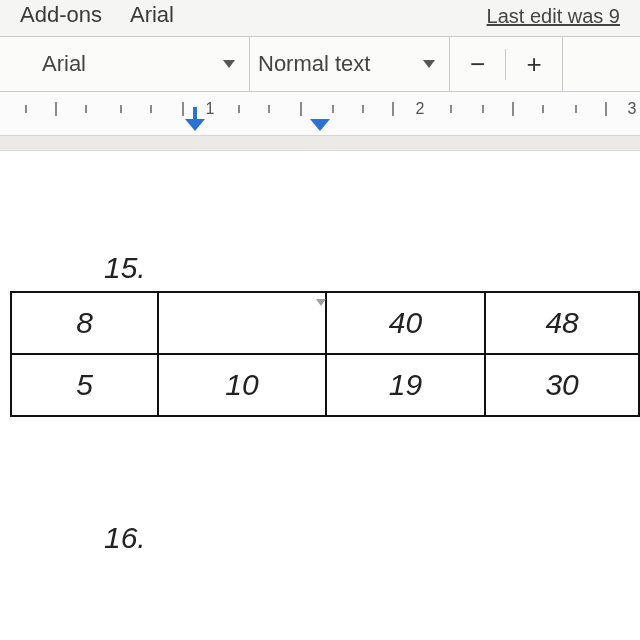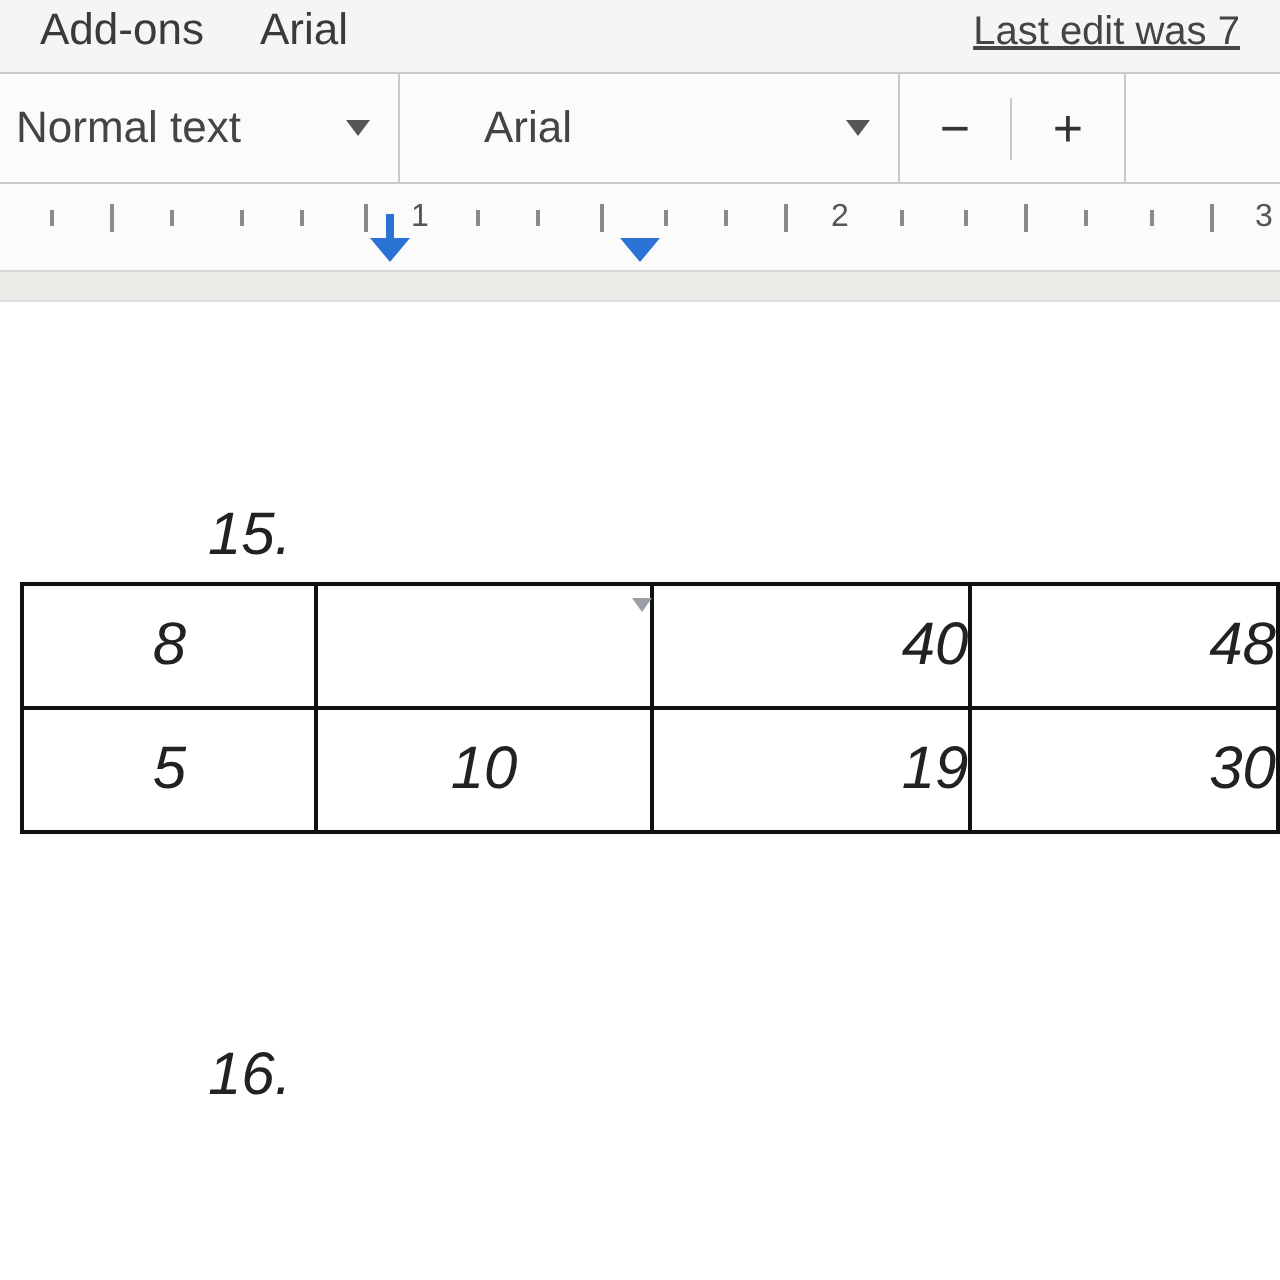"Last edit was 7" span.last-edit { text: 7 -> 9 }
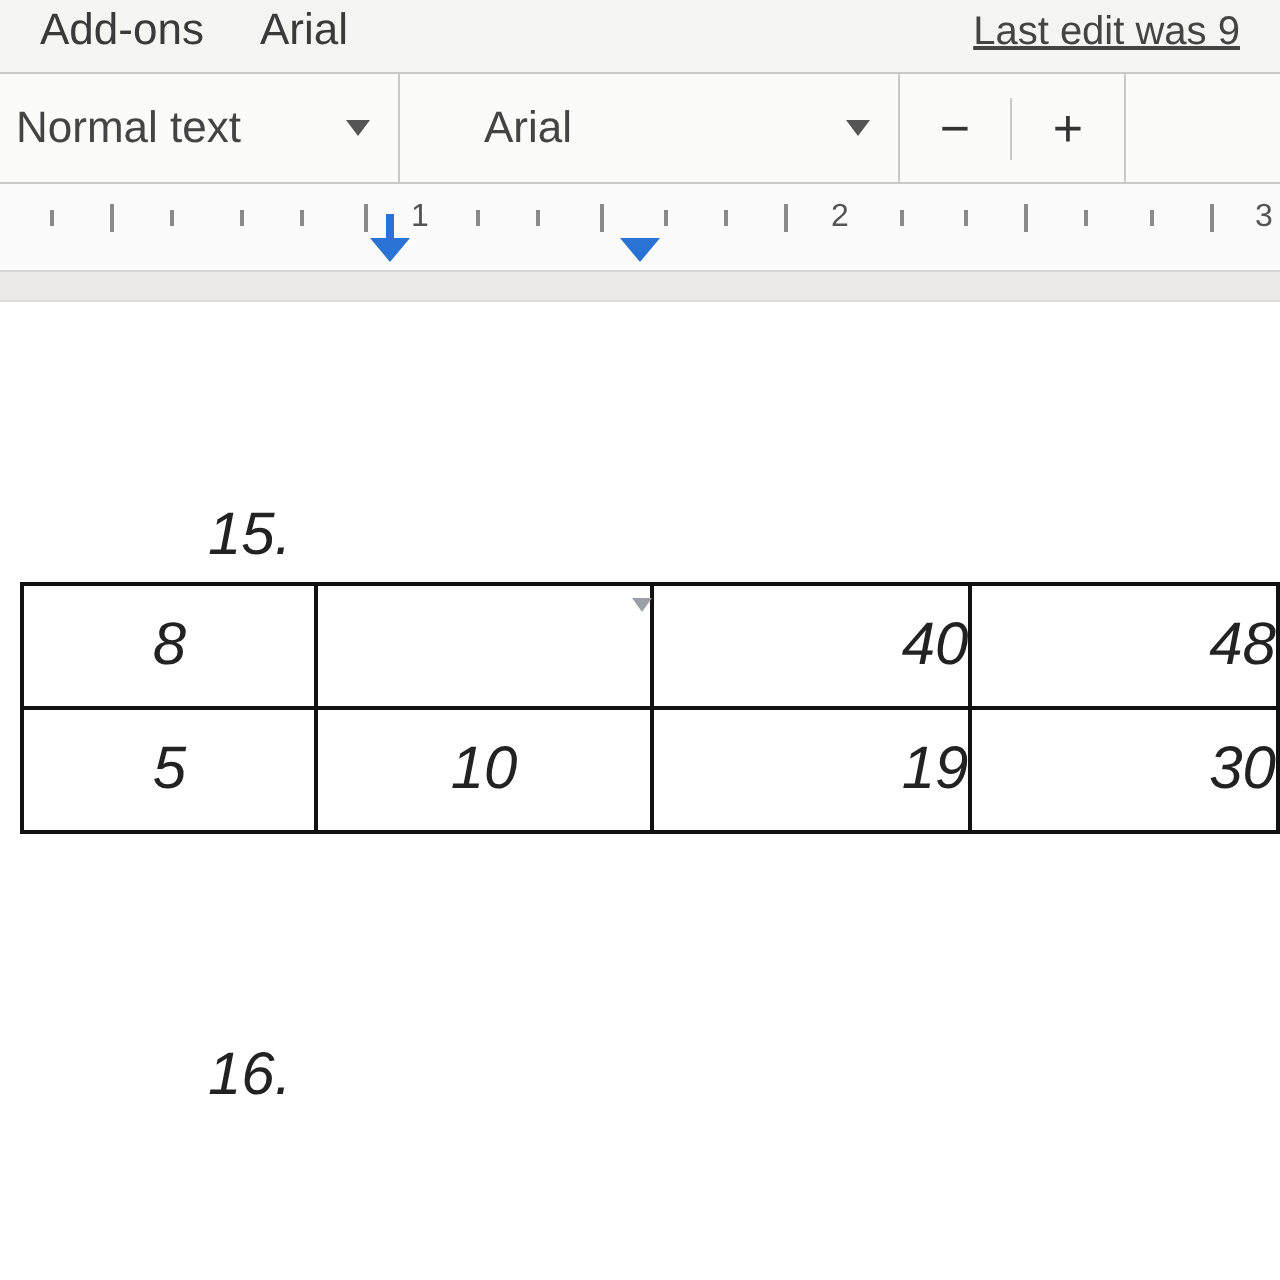"Normal text" div.tb-section { order: before "Arial" -> after "Arial" }
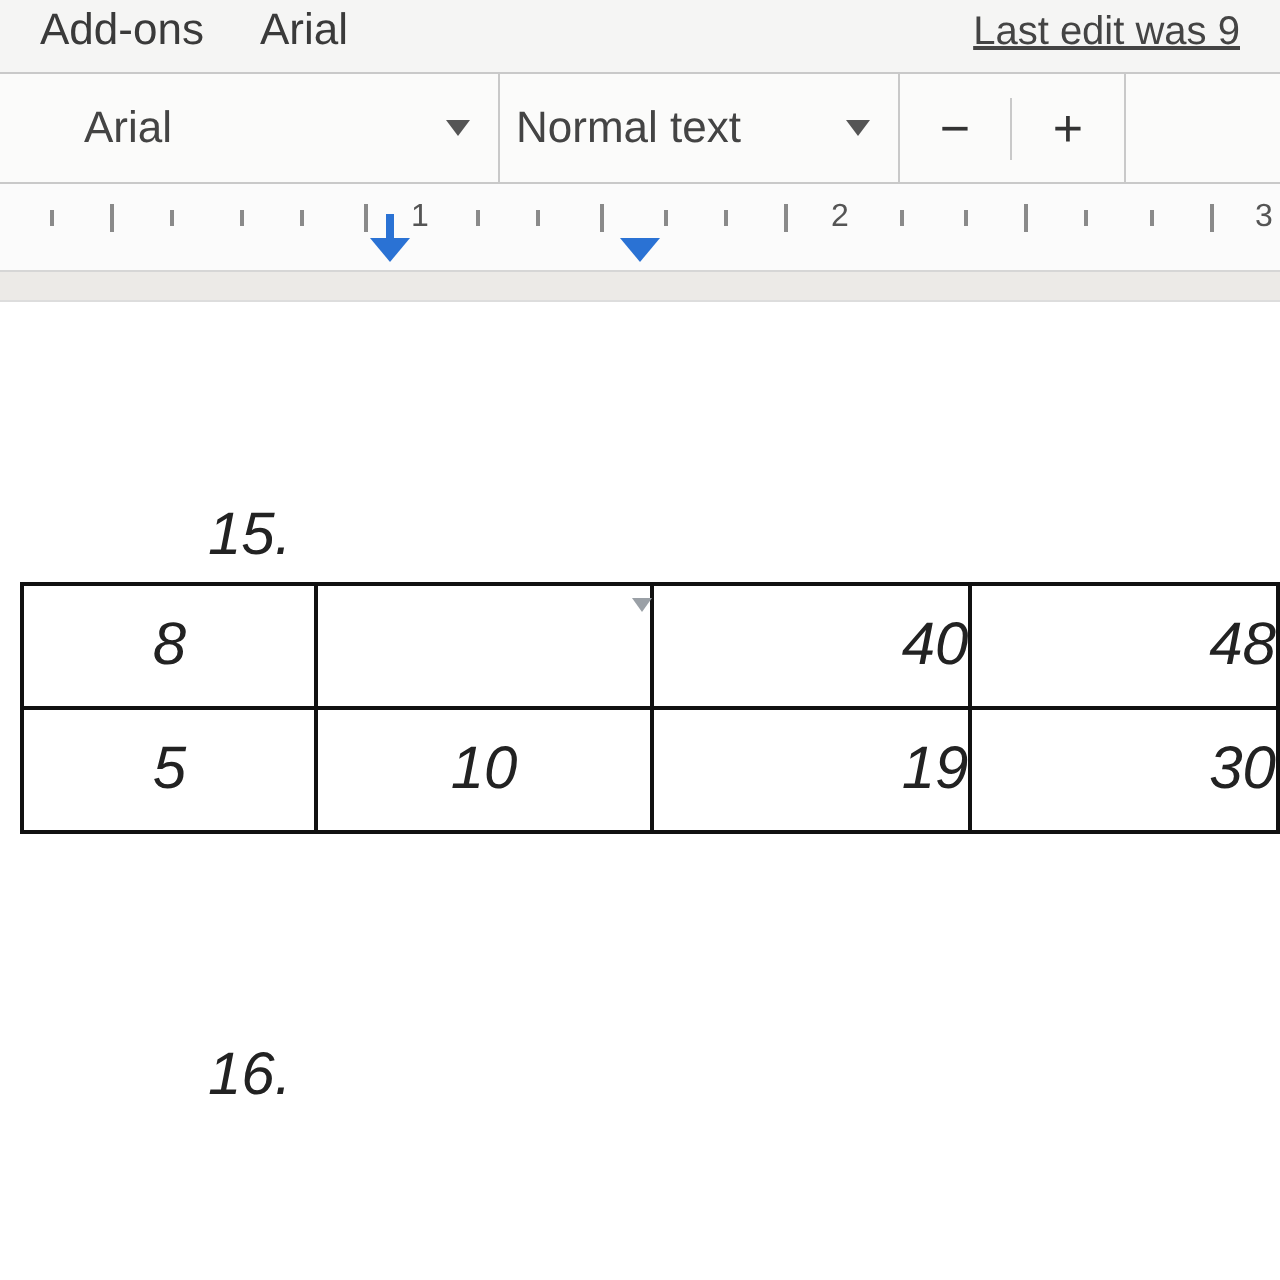"40" table.dt td.c3 { text-align: right -> none }
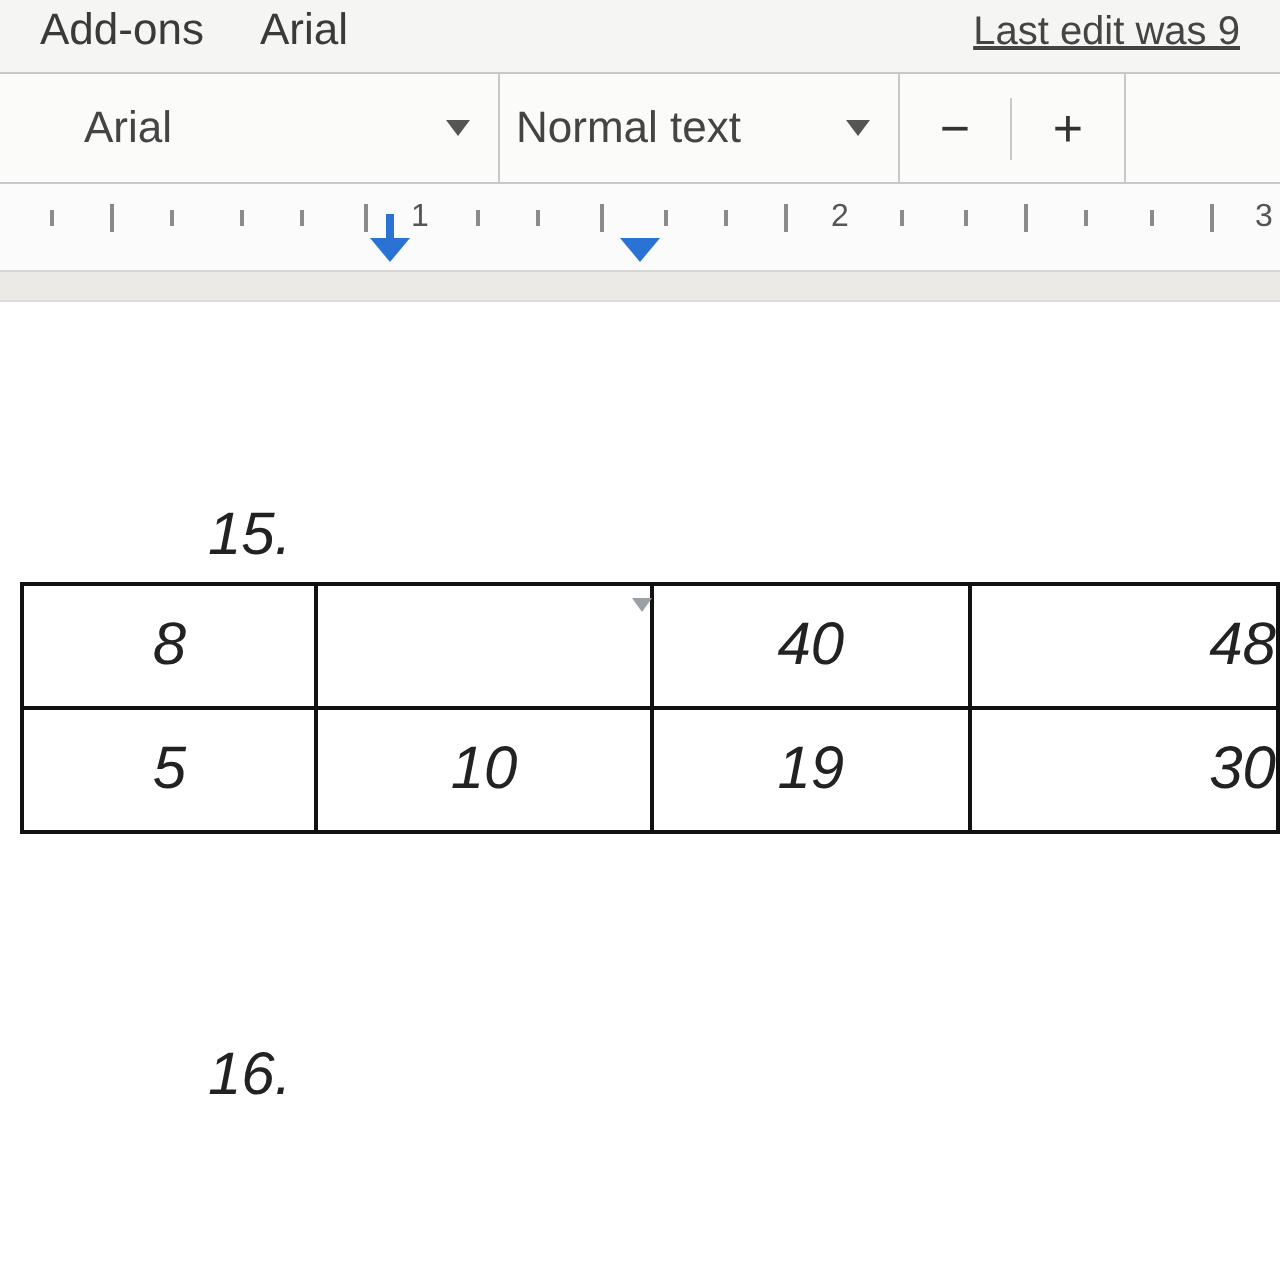"48" table.dt td.c4 { text-align: right -> none }
